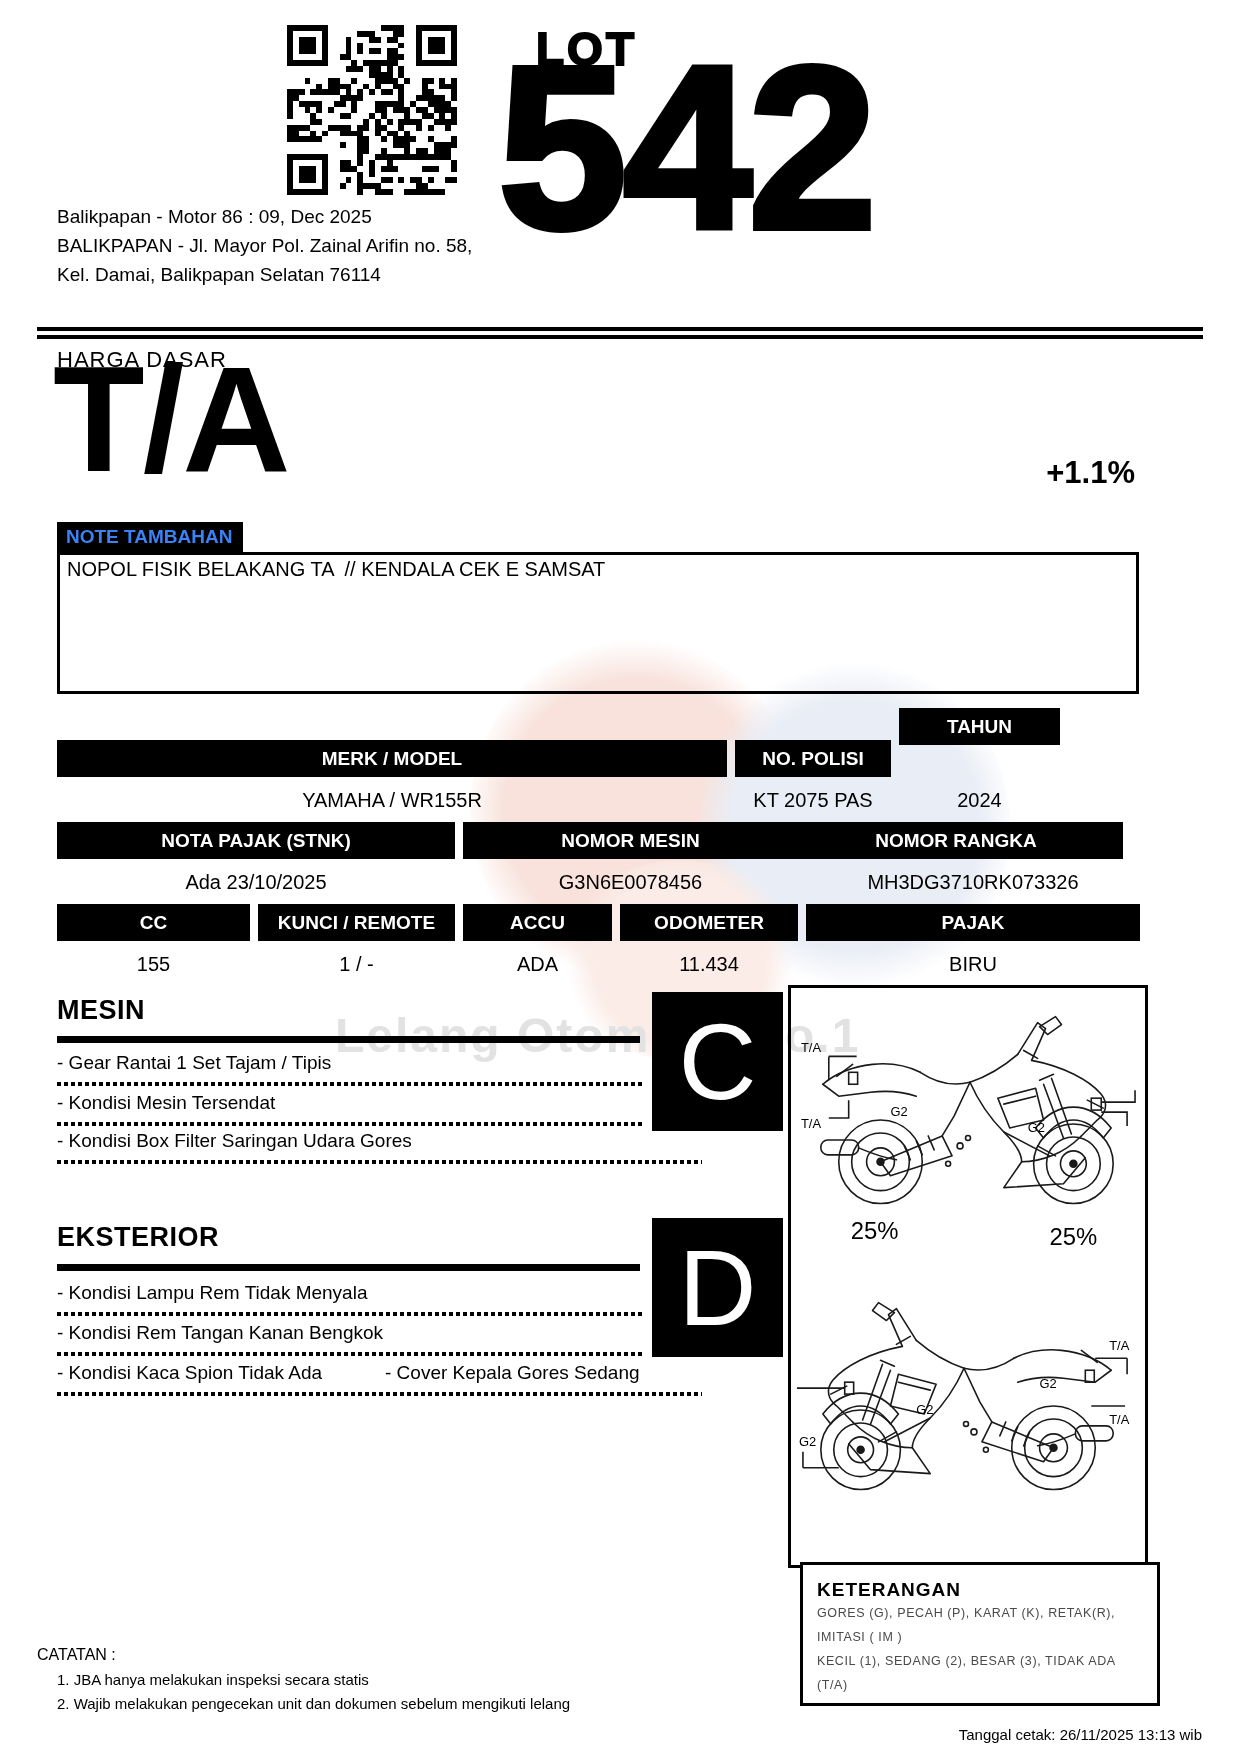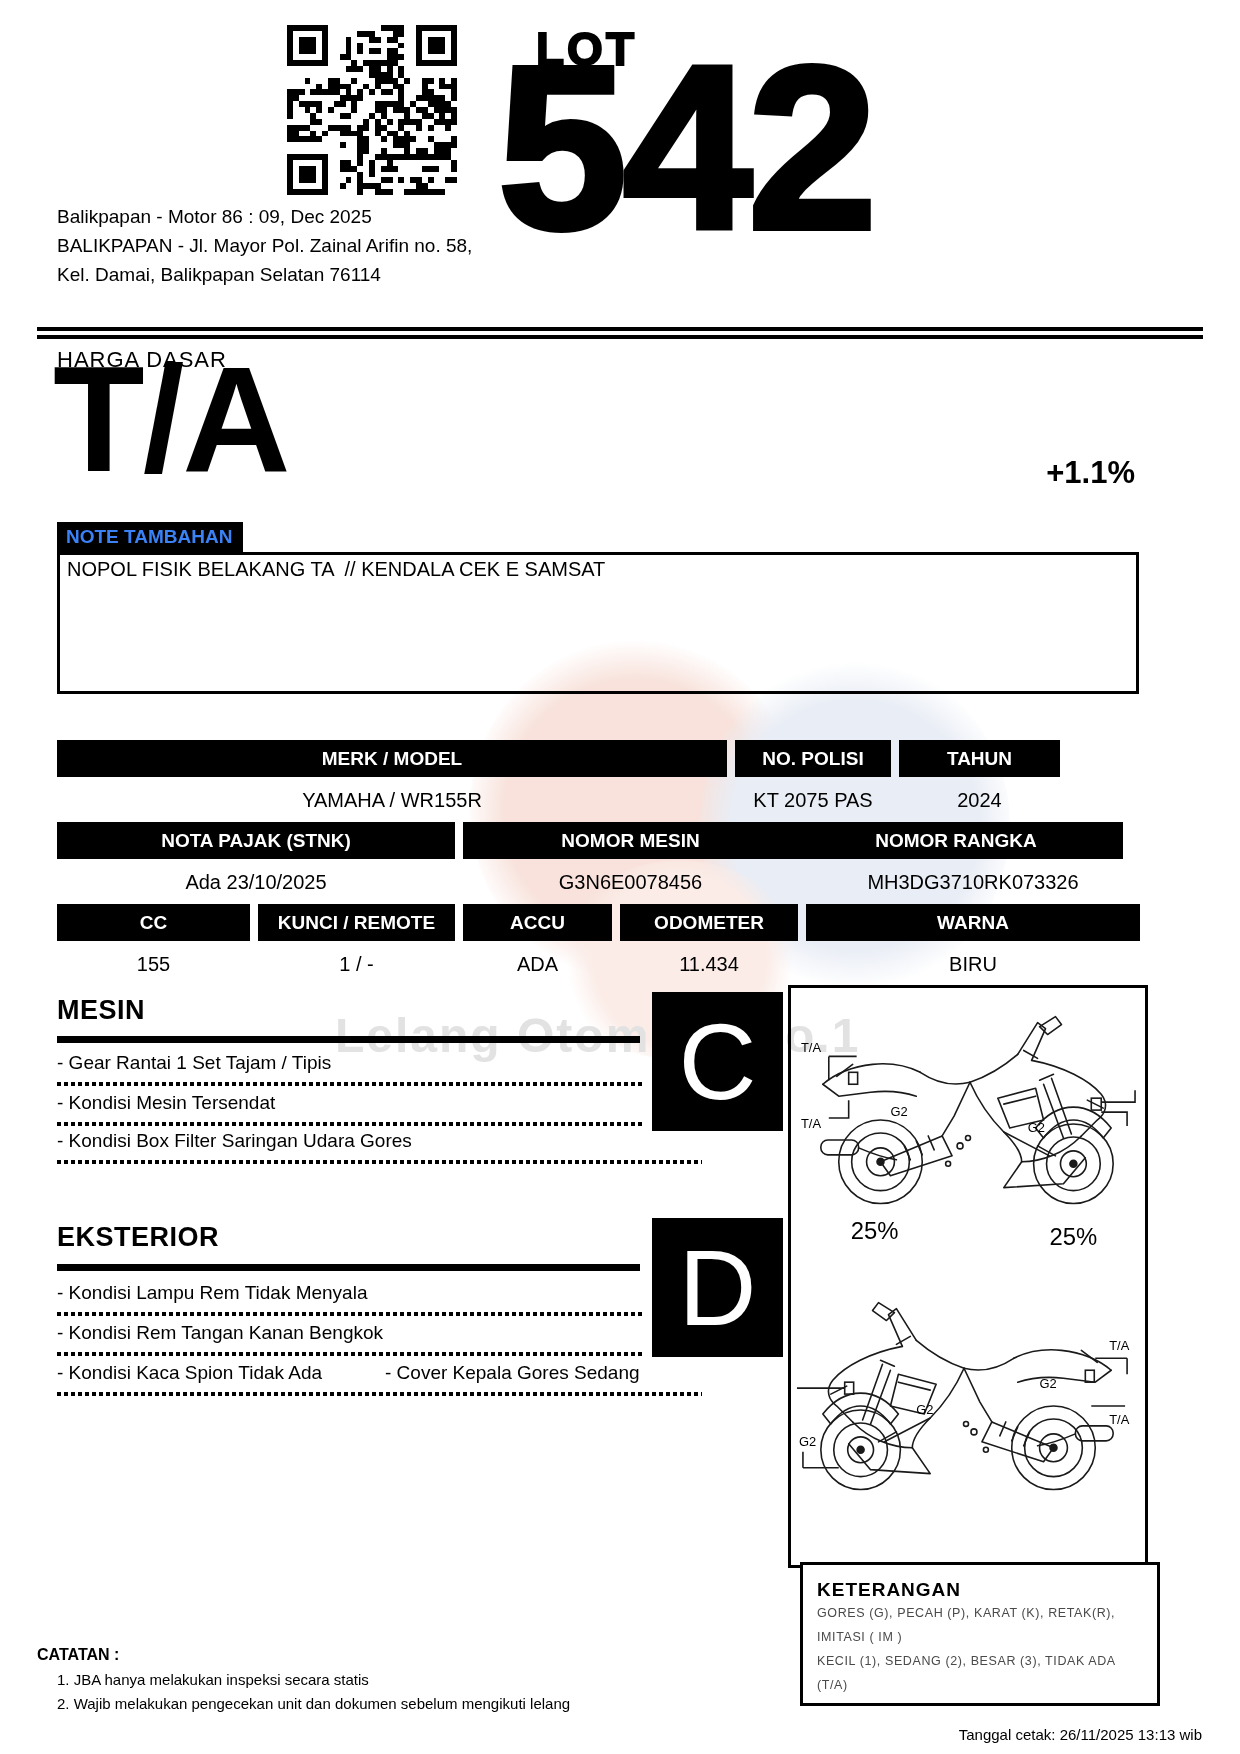"TAHUN" div.abs { top: 740px -> 708px }
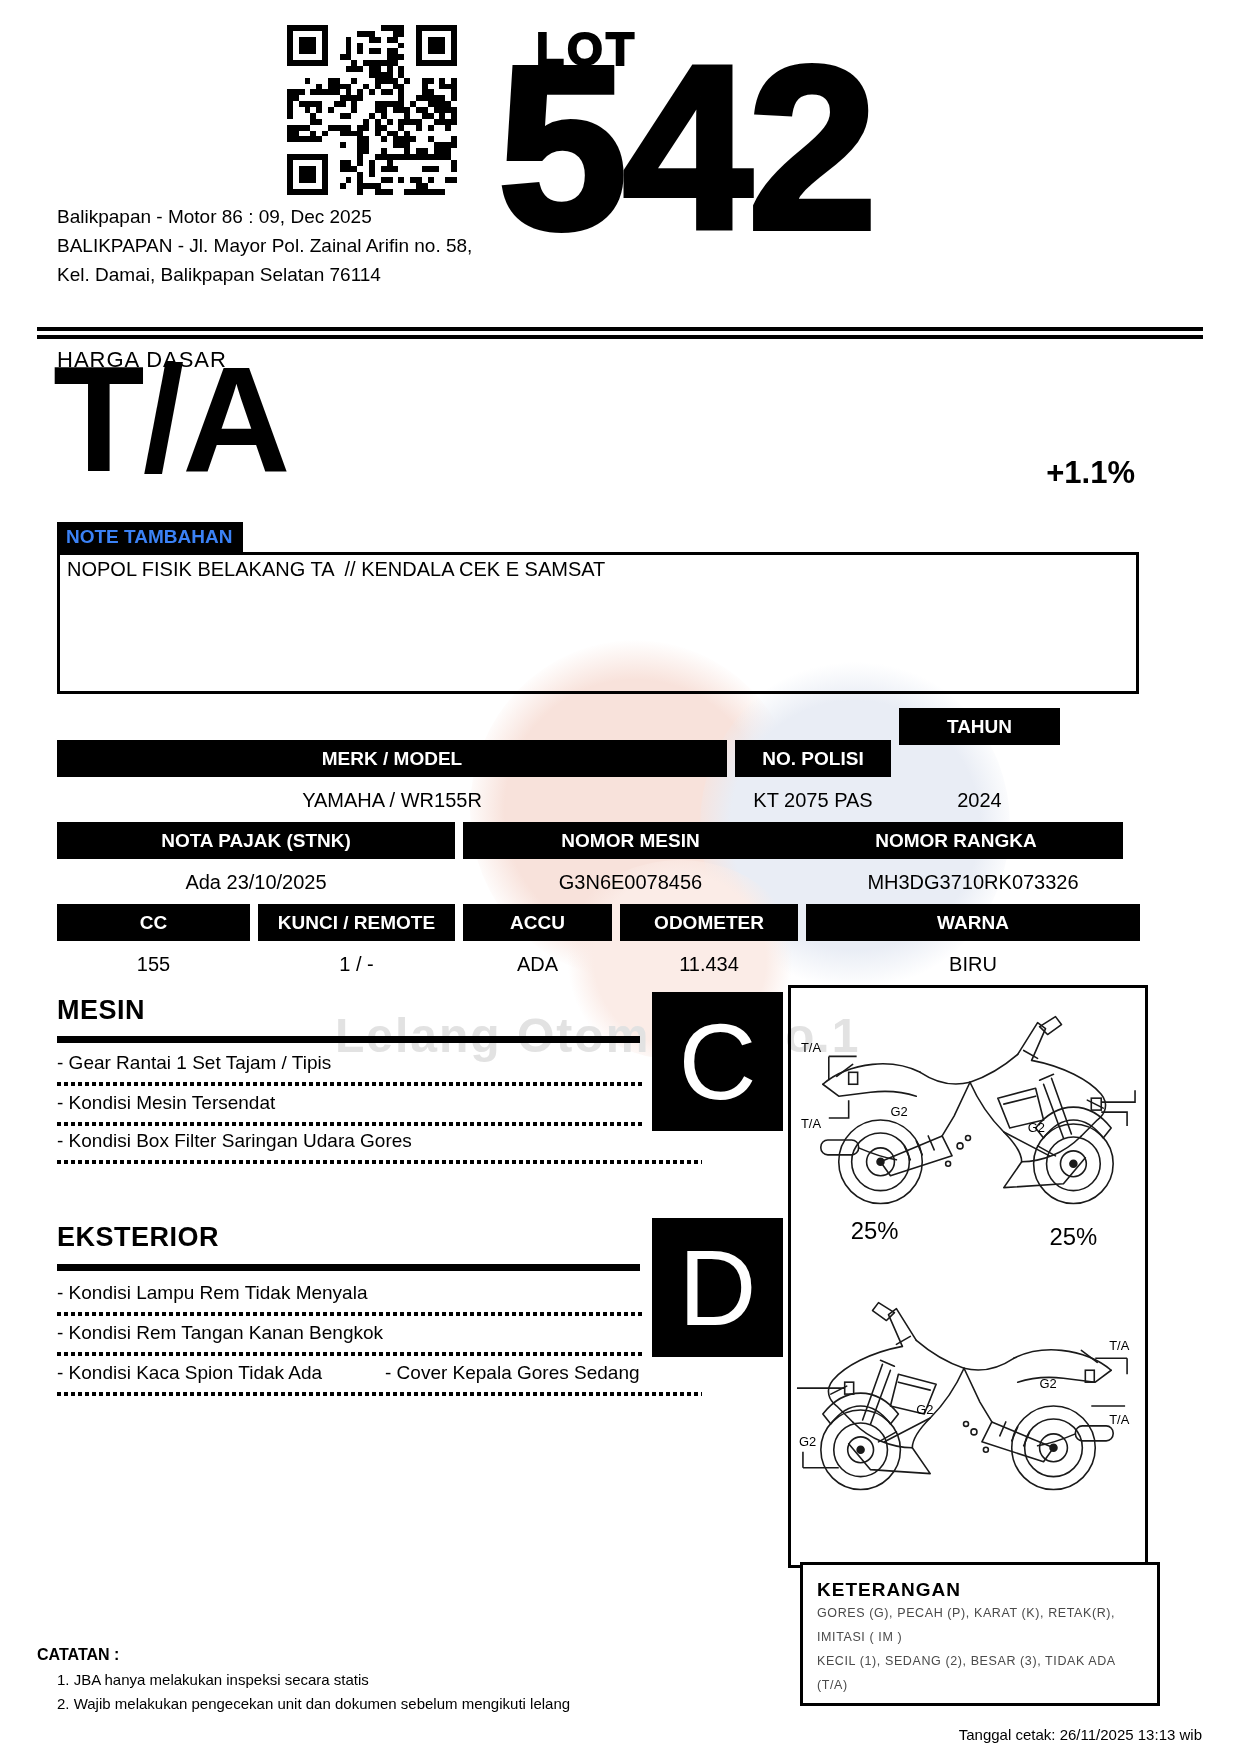"WARNA" div.abs { text: WARNA -> PAJAK }
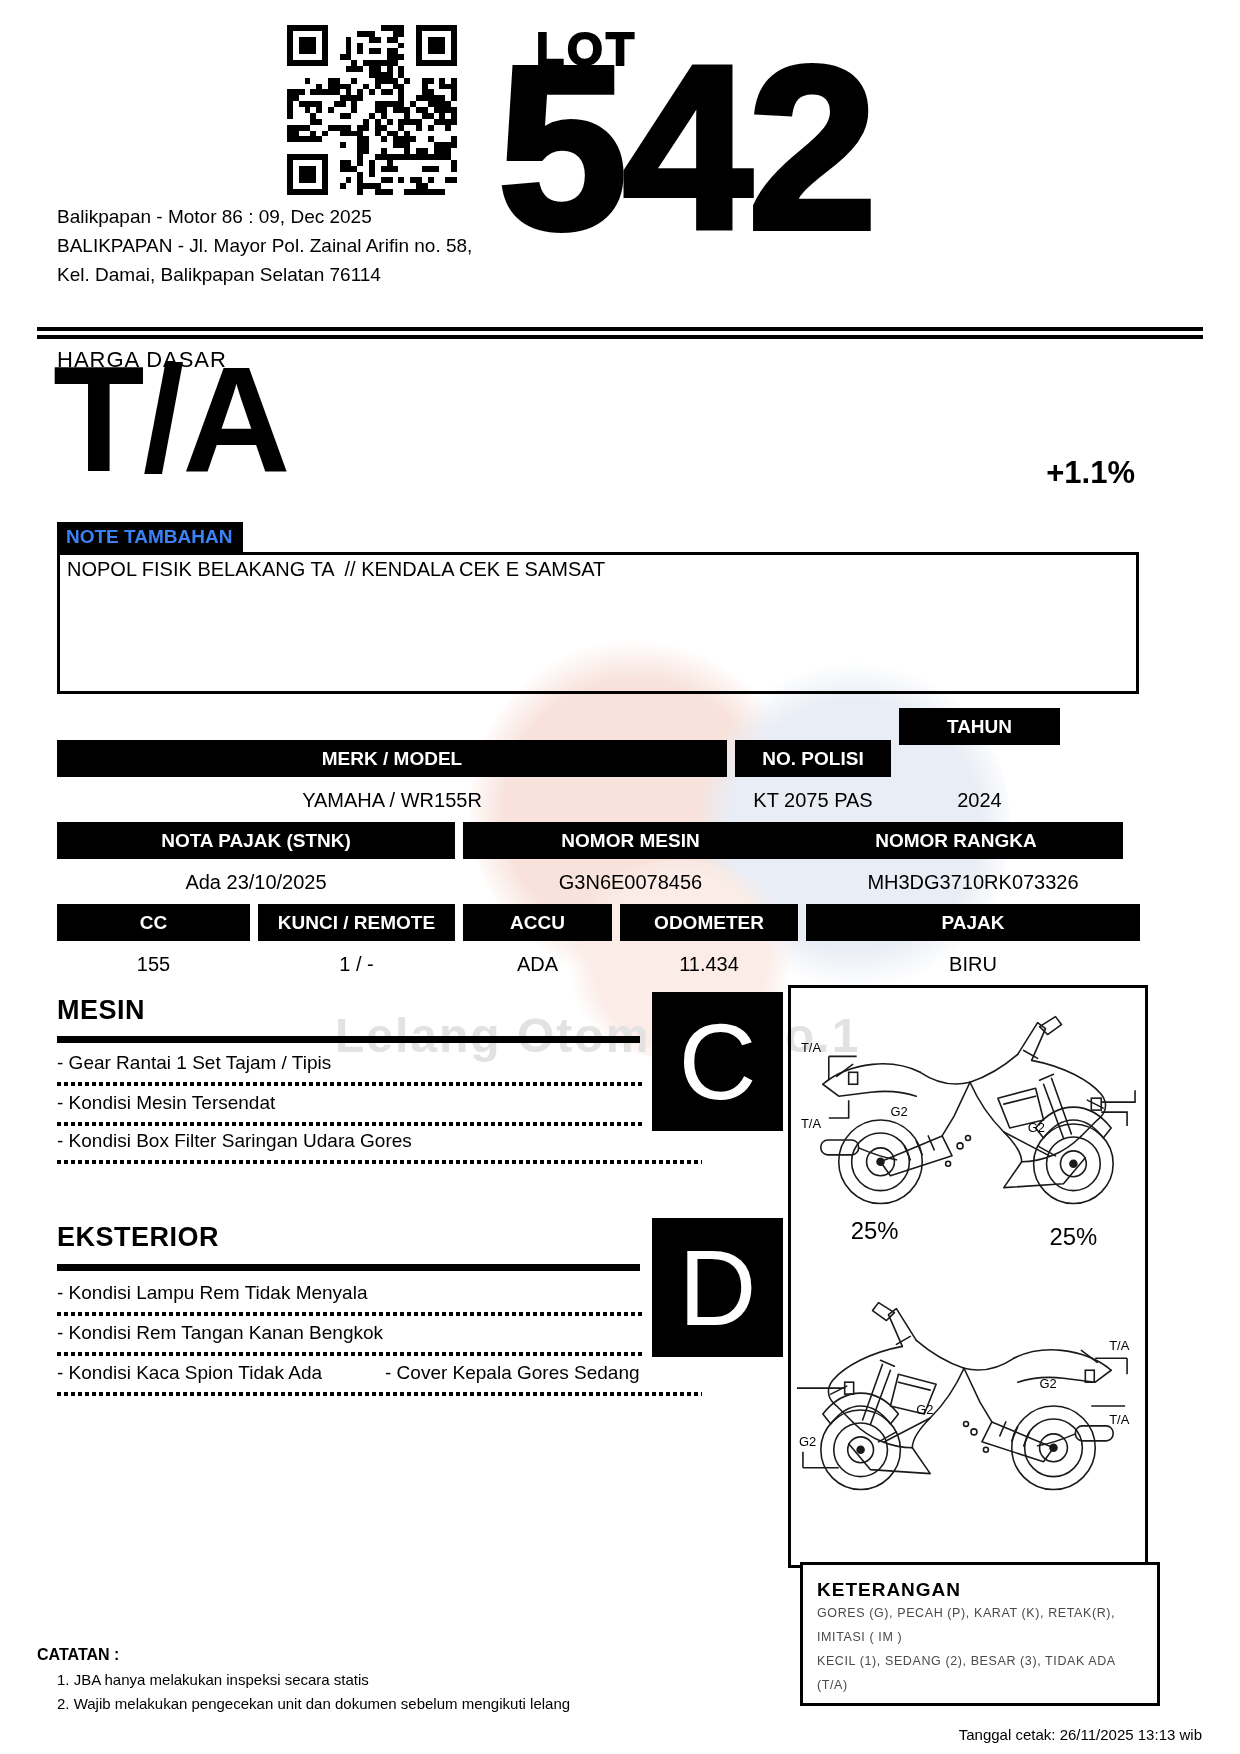"CATATAN :" .catatan-title { font-weight: bold -> none }
